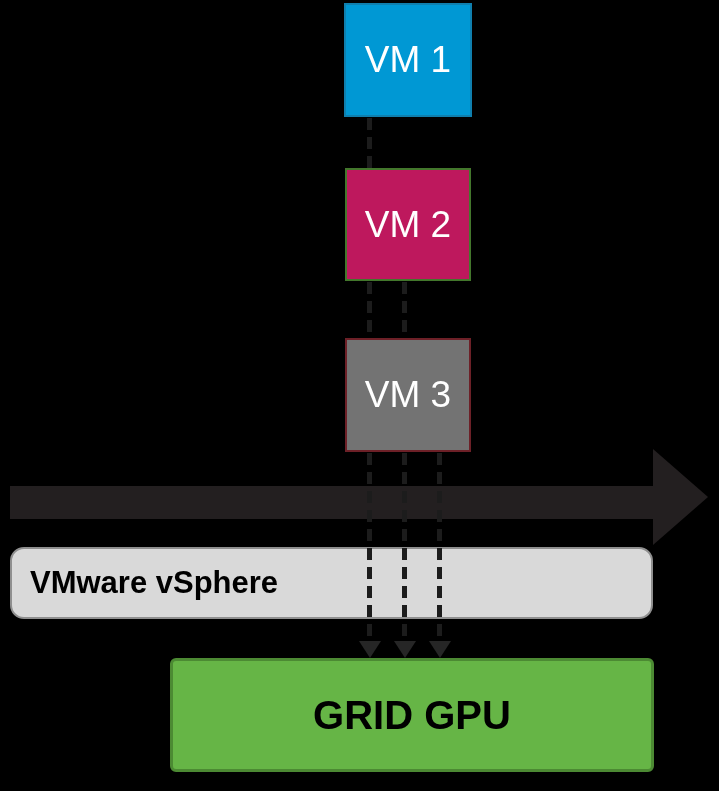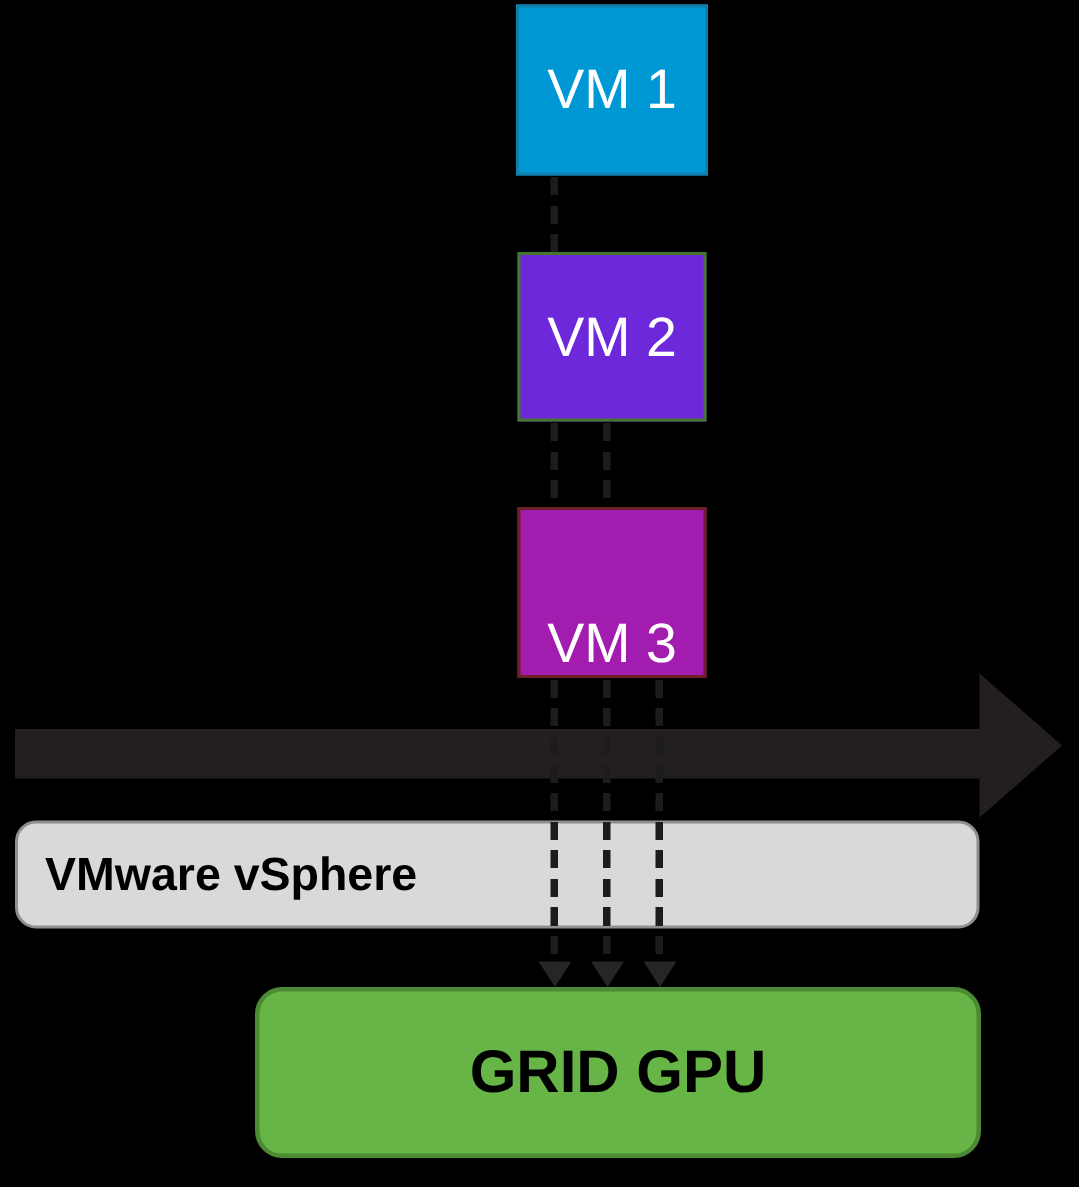"VM 2" .vm2 { background: #6d28d9 -> #be185d }
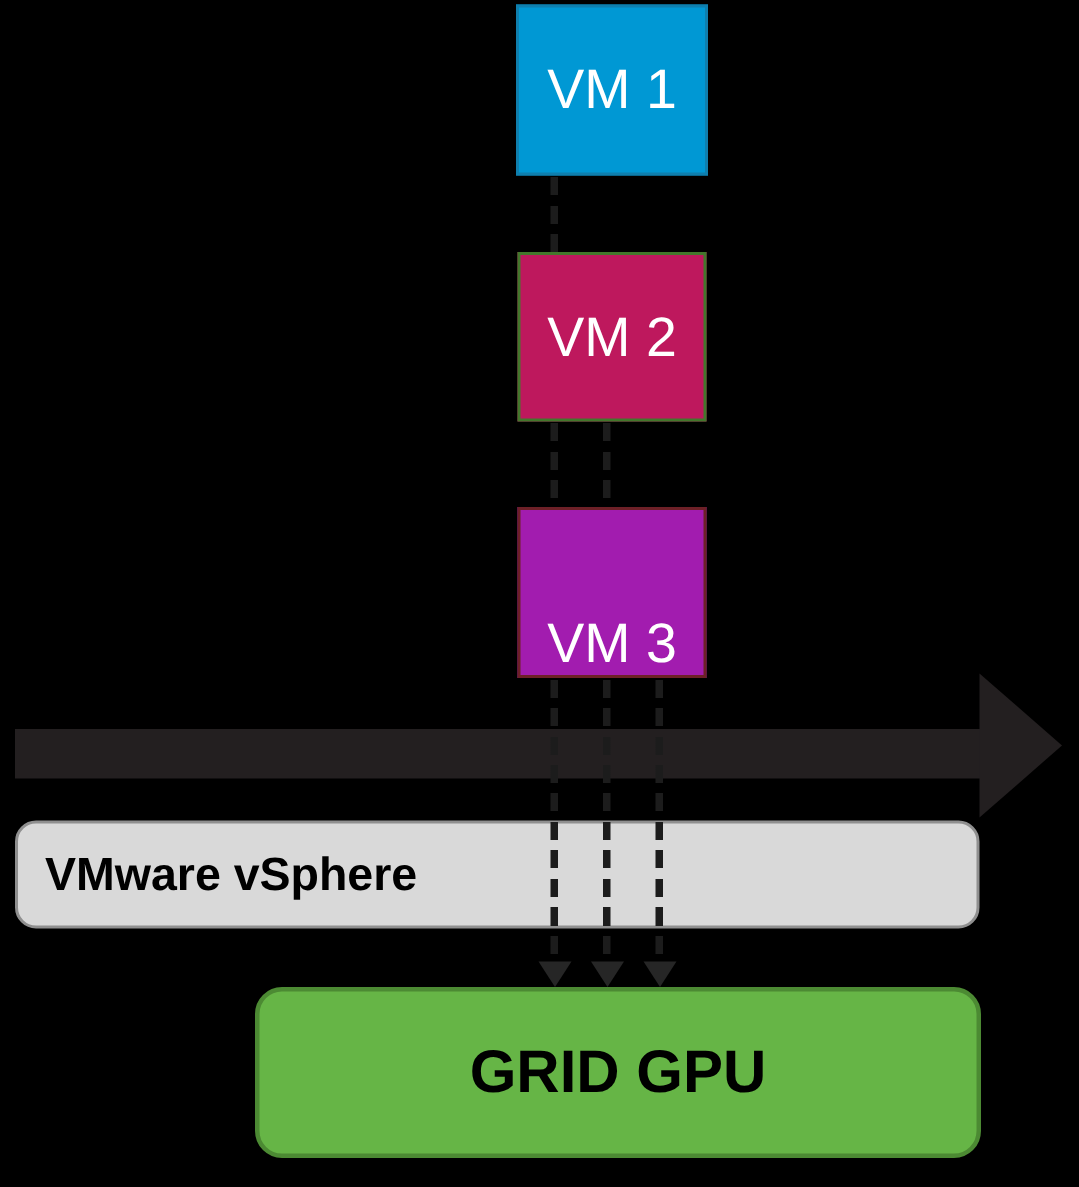"VM 3" .vm3 { align-items: flex-end -> none; background: #a21caf -> #737373 }
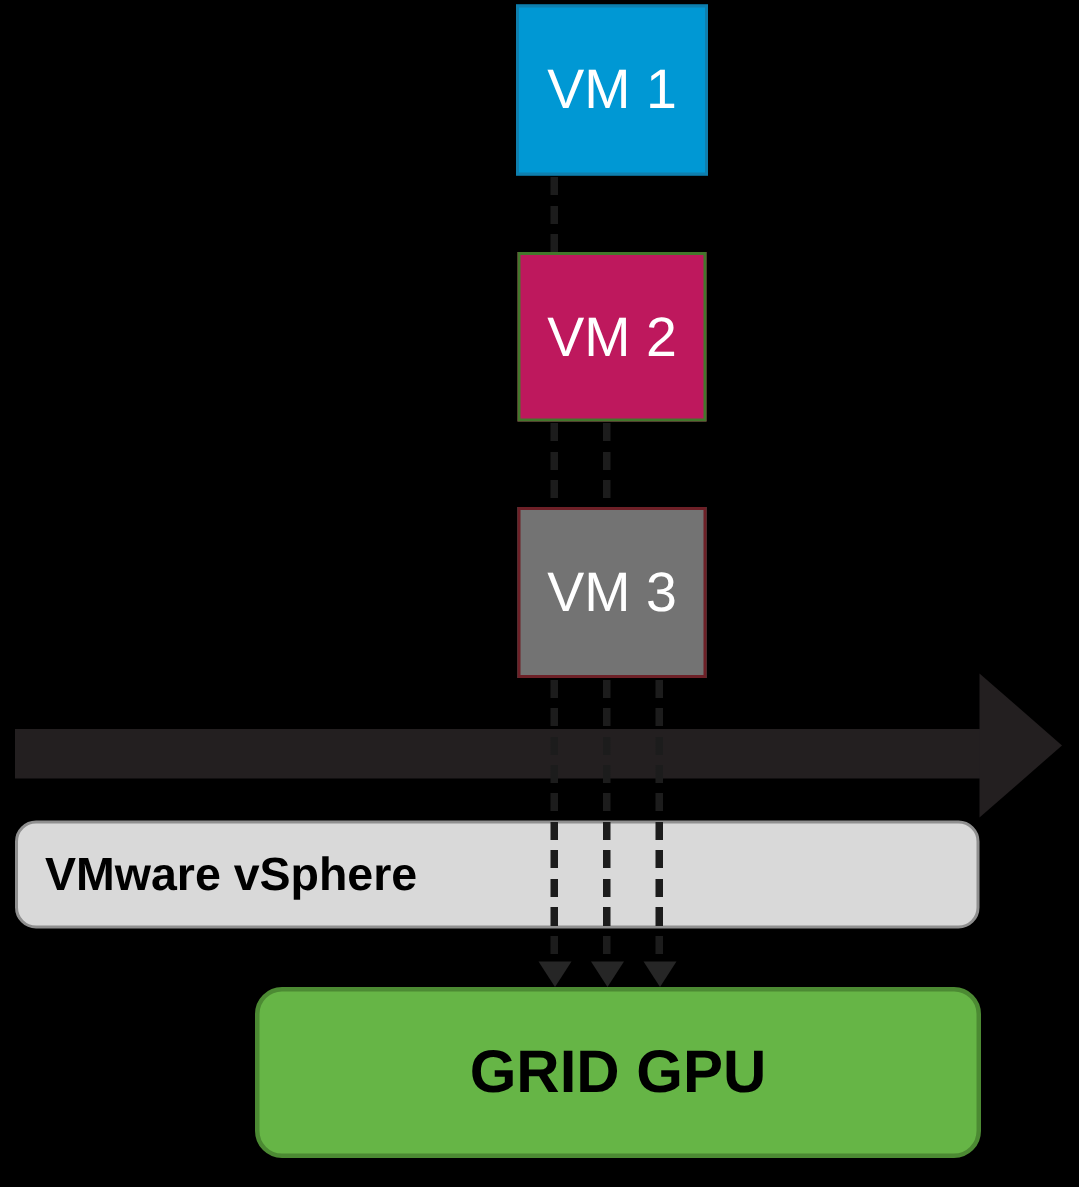"GRID GPU" .gpu { border-radius: 18px -> 6px }
